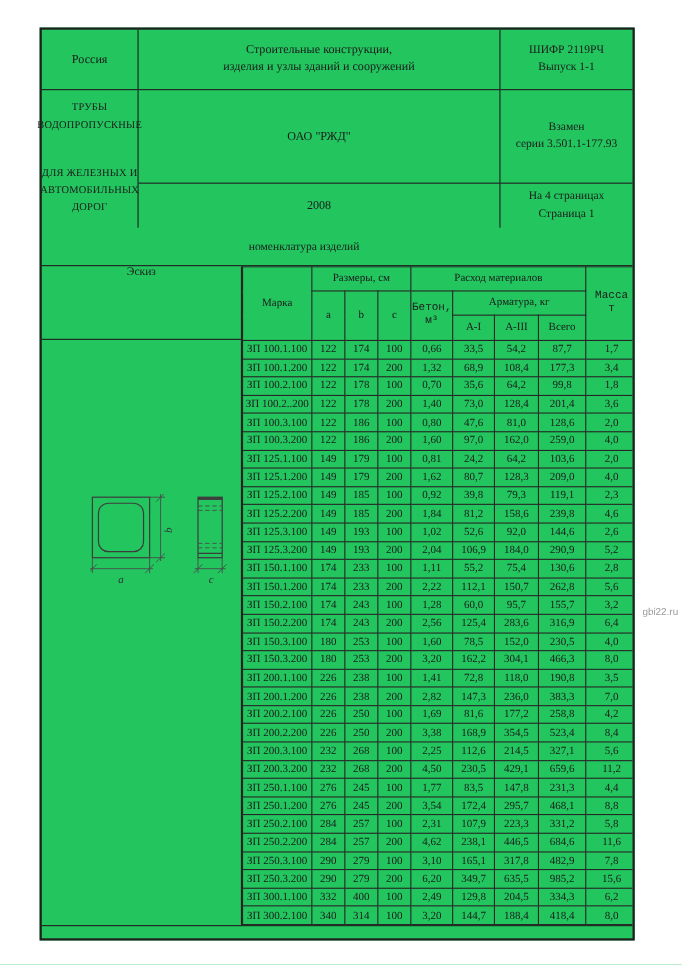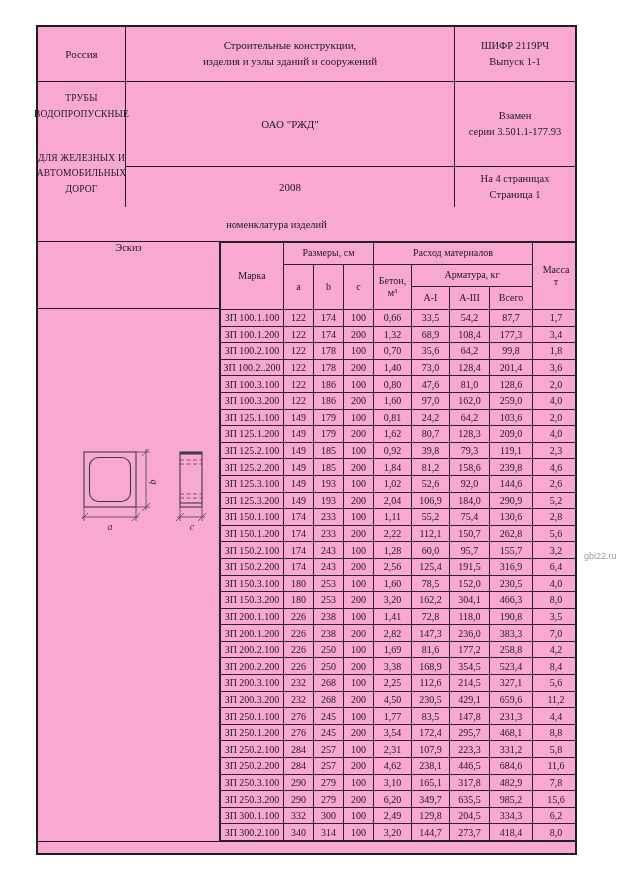"Россия" .page { background: #f9a8d4 -> #22c55e }
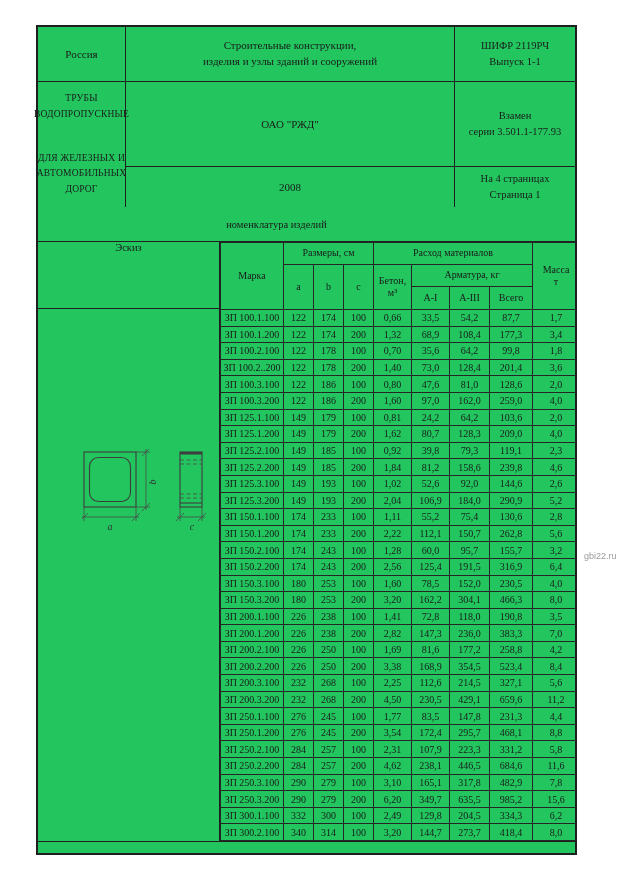"Масса" .two-line span { font-family: none -> Liberation Mono, monospace }
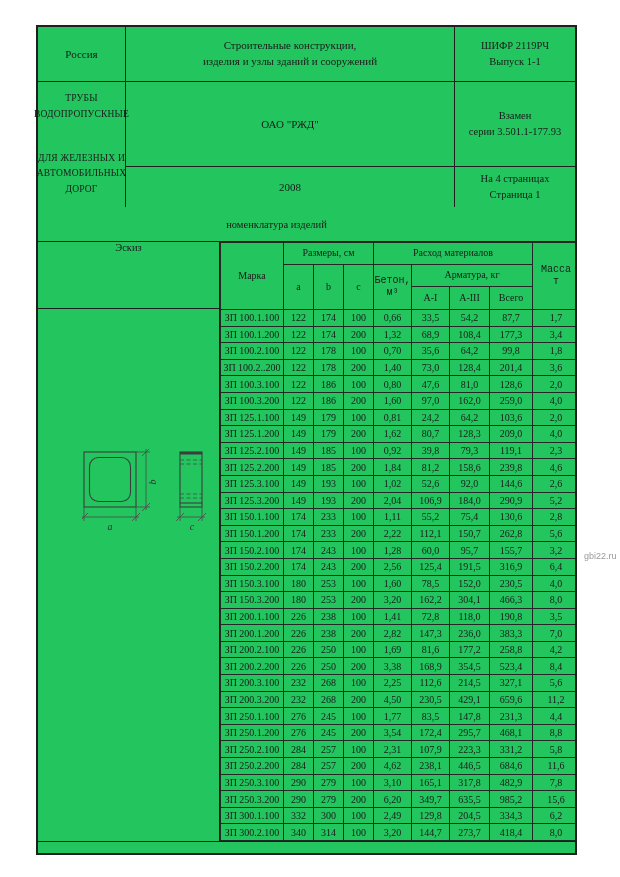"191,5" td { text: 191,5 -> 283,6 }
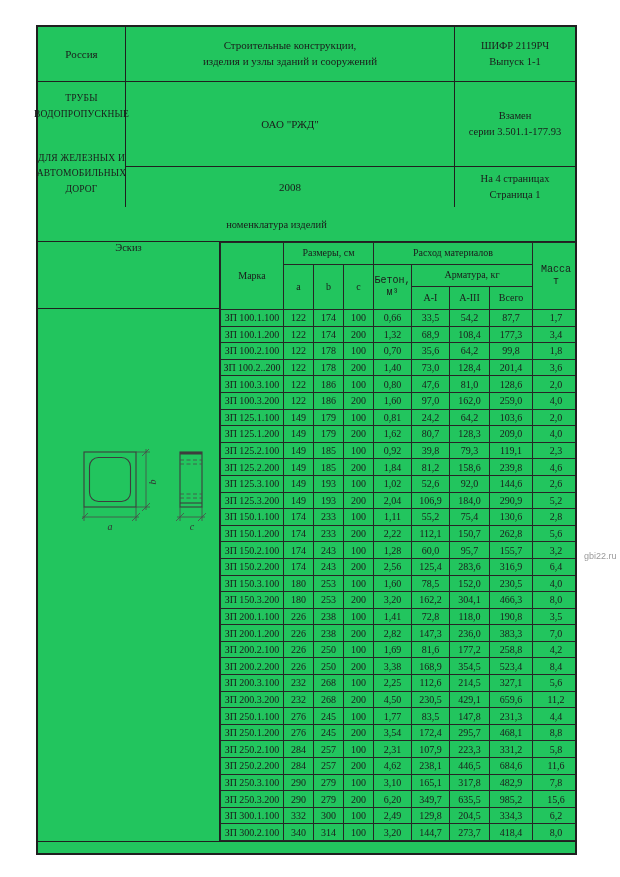"300" td { text: 300 -> 400 }
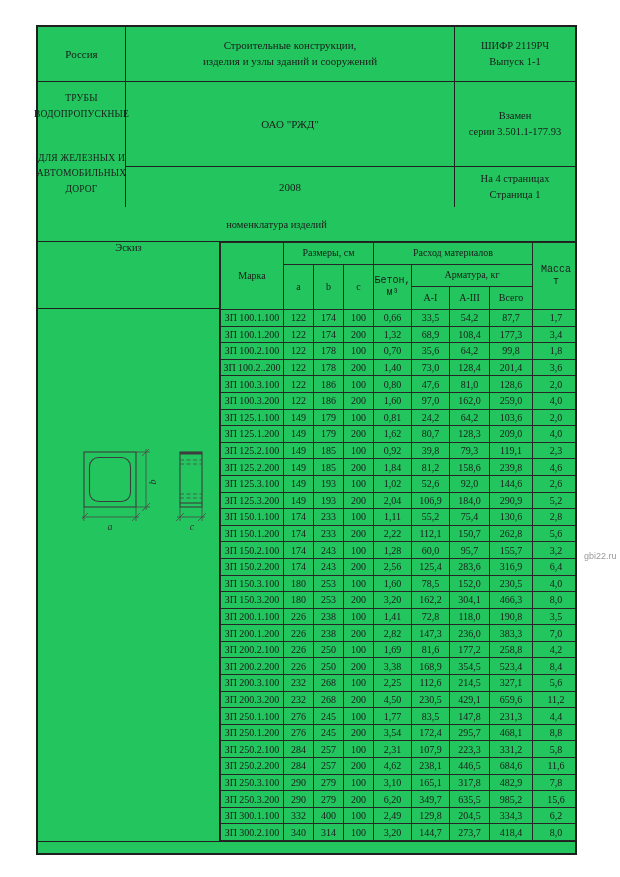"273,7" td { text: 273,7 -> 188,4 }
